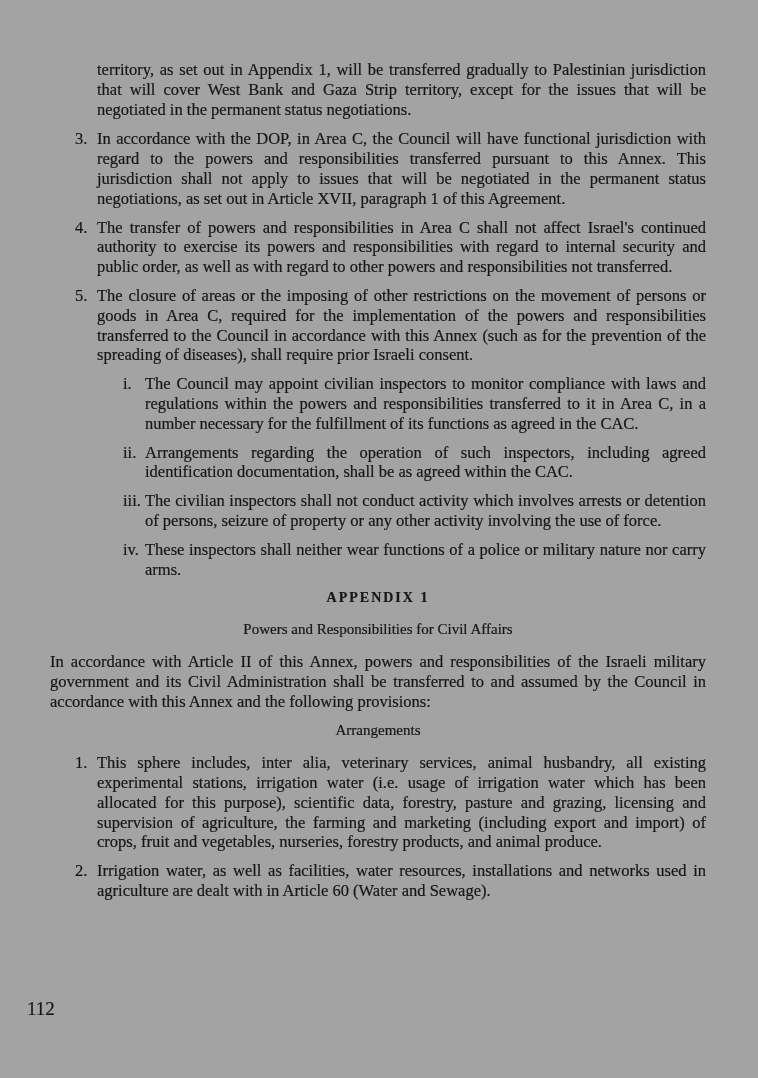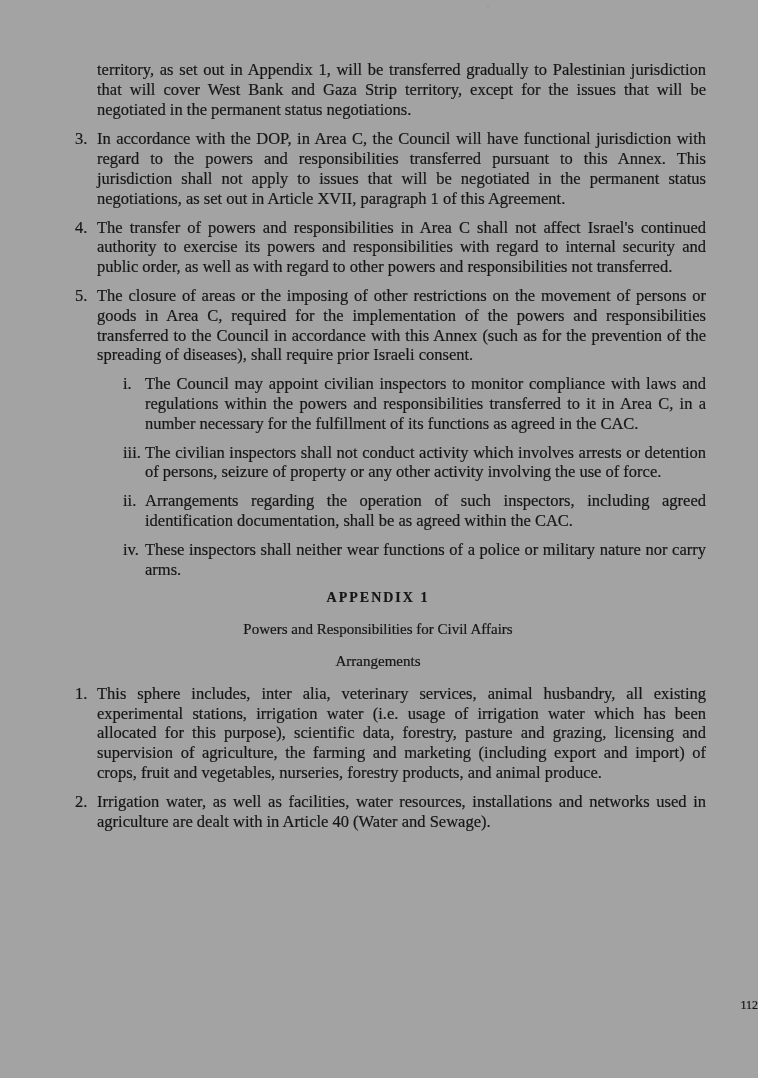"iii." div.roman-item { order: before "ii." -> after "ii." }
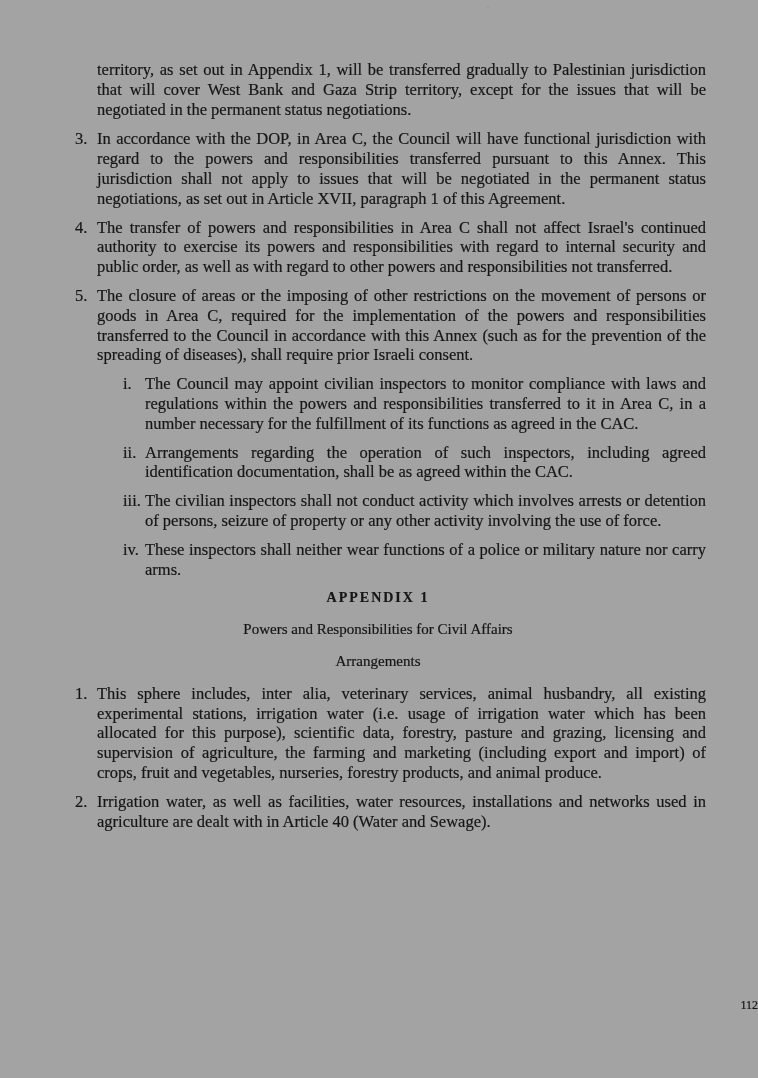"In accordance with Article II" p.intro-para { html: none -> <p>In accordance with Article II of this Annex, powers and responsibilities of the Israeli military government and its Civil Administration shall be transferred to and assumed by the Council in accordance with this Annex and the following provisions:</p> }
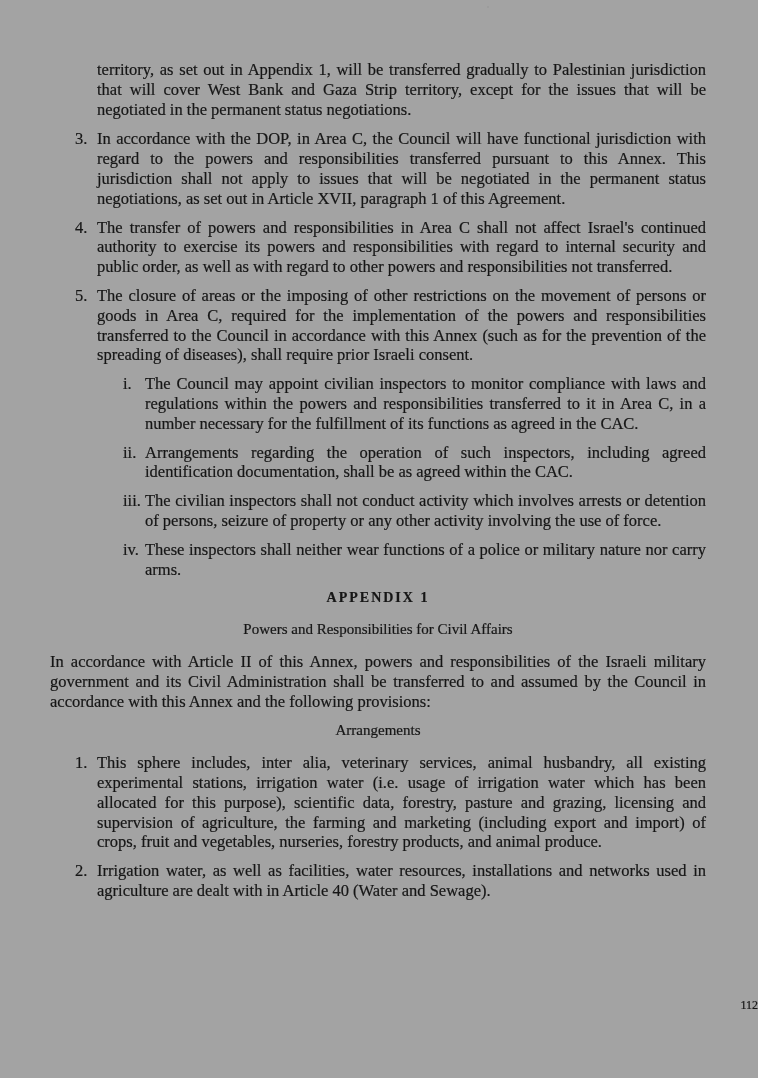"Irrigation water, as well as" span.itext { text: 40 -> 60 }
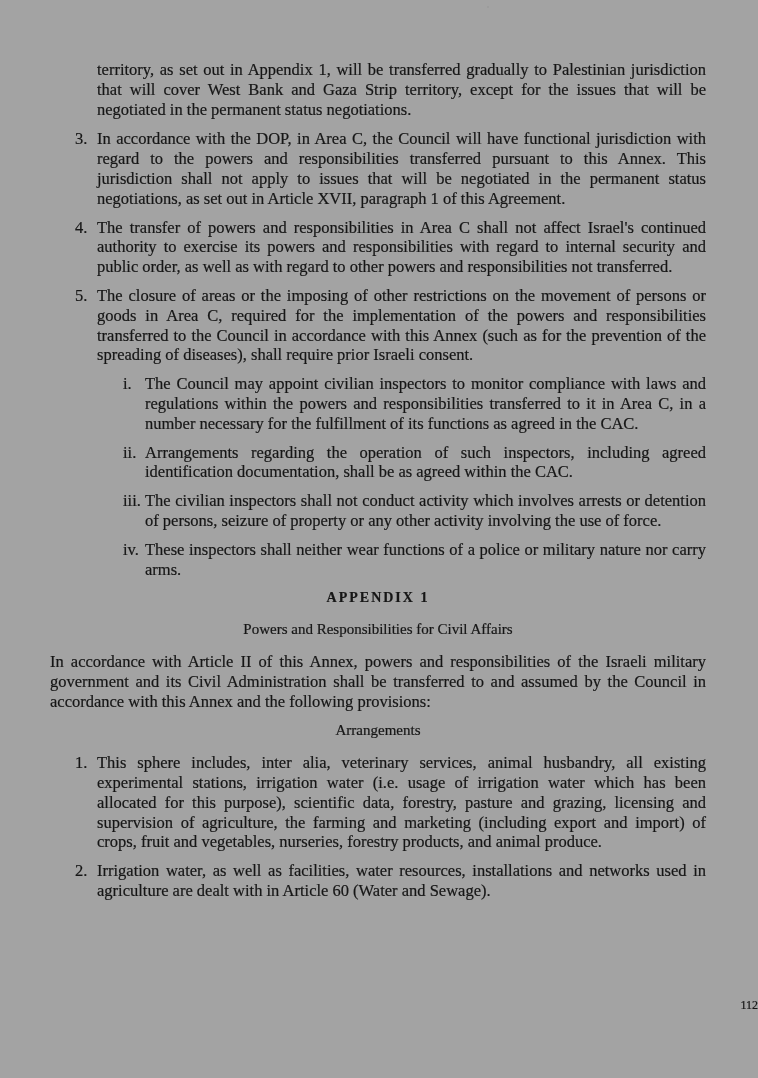"112" .page-number { font-size: 12px -> 19px; text-align: right -> left }
